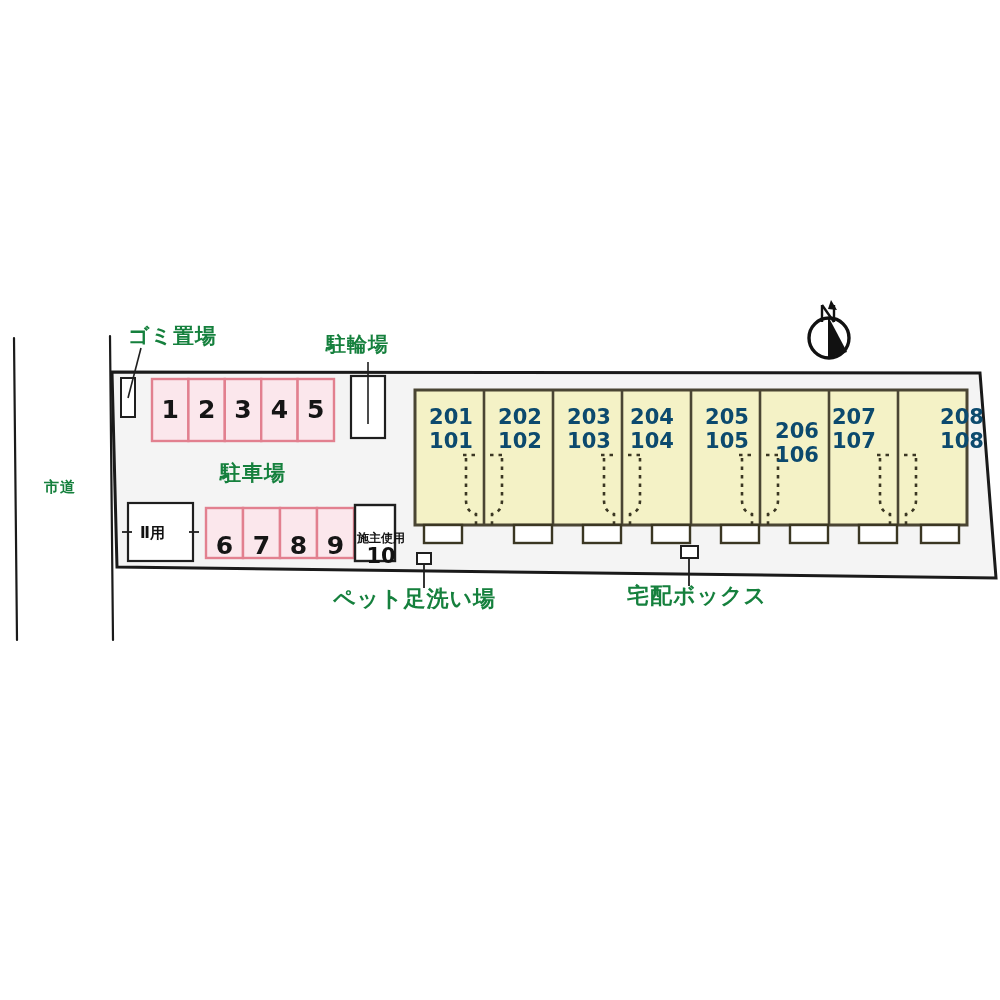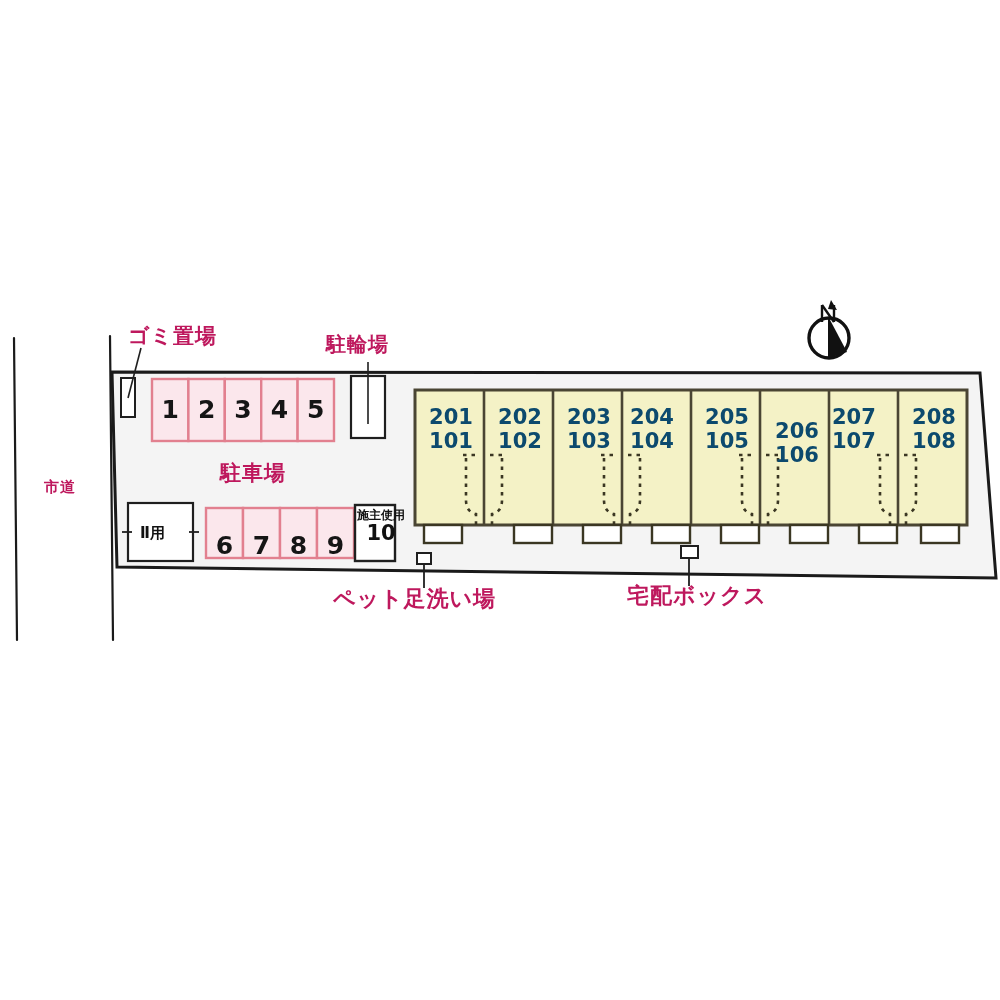"ゴミ置場" .lbl { color: #be185d -> #15803d }
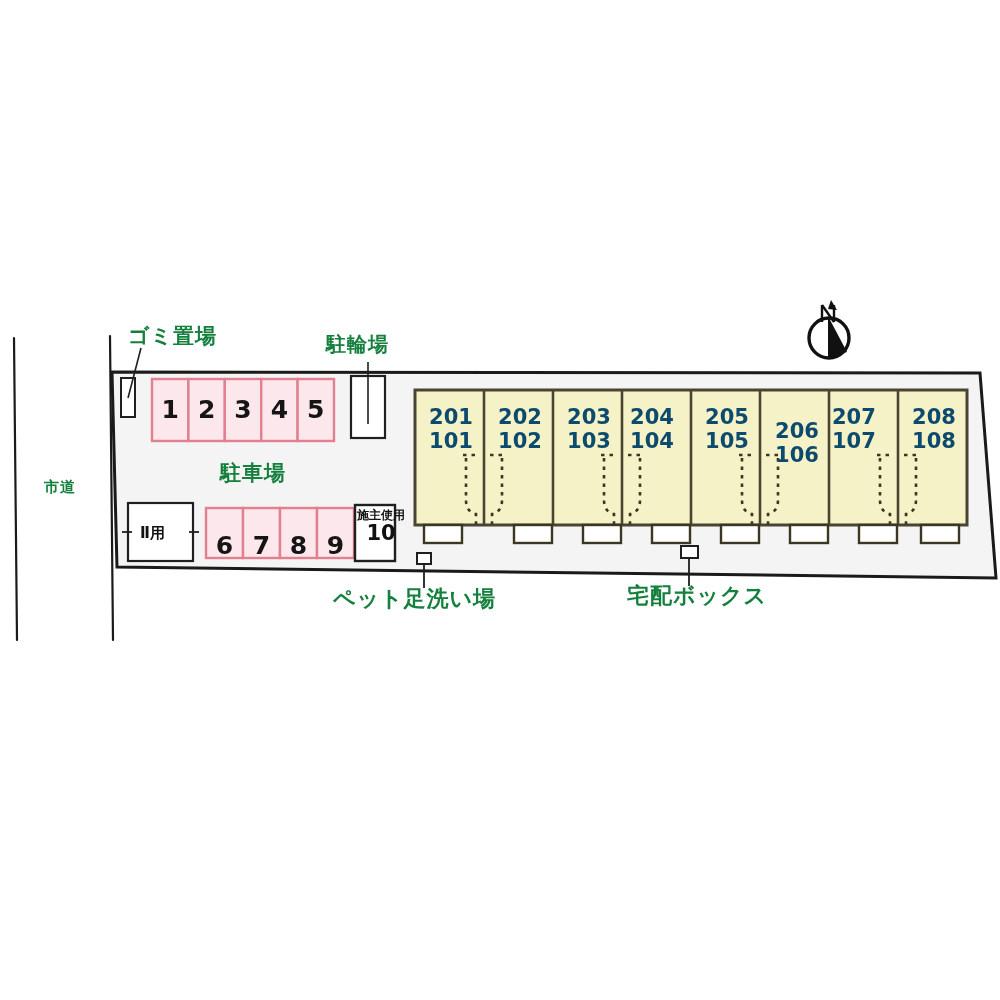"208" div.unit-num { padding-left: none -> 28px }
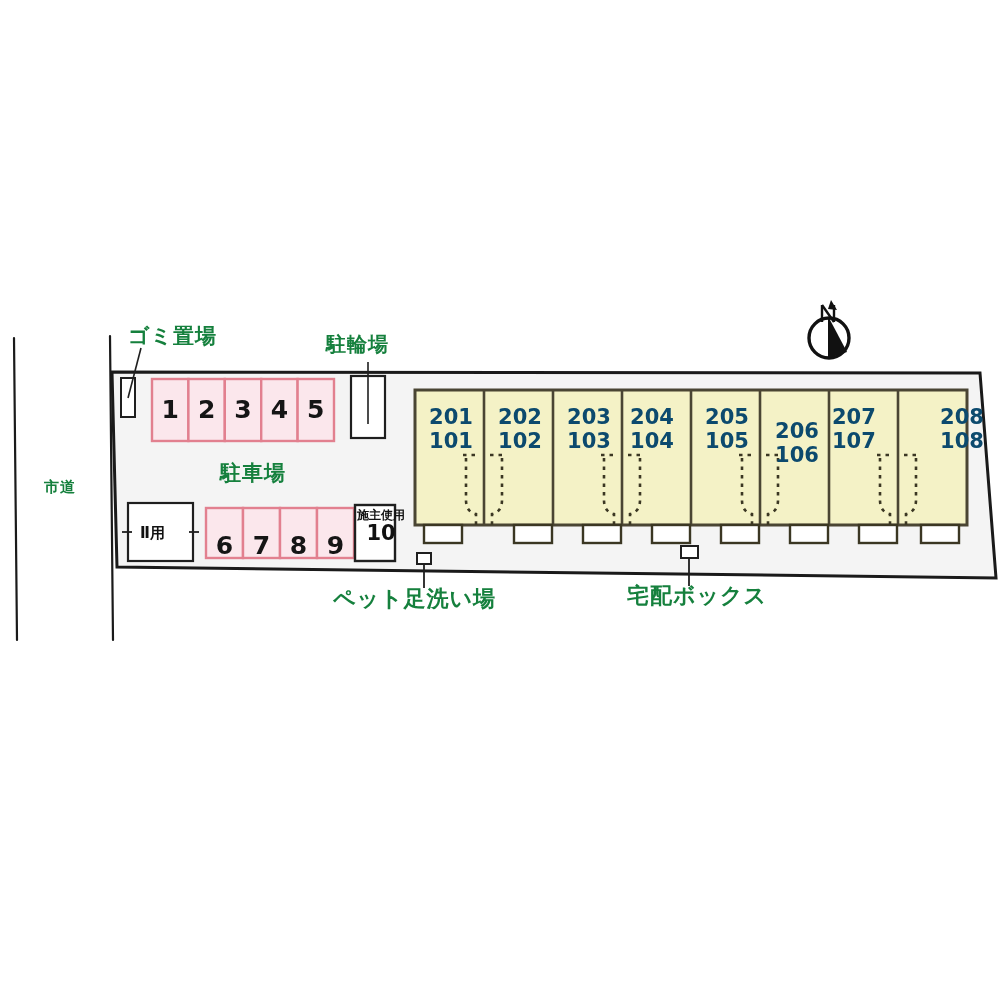"施主使用" div.owner-box-txt { top: 509px -> 532px }
